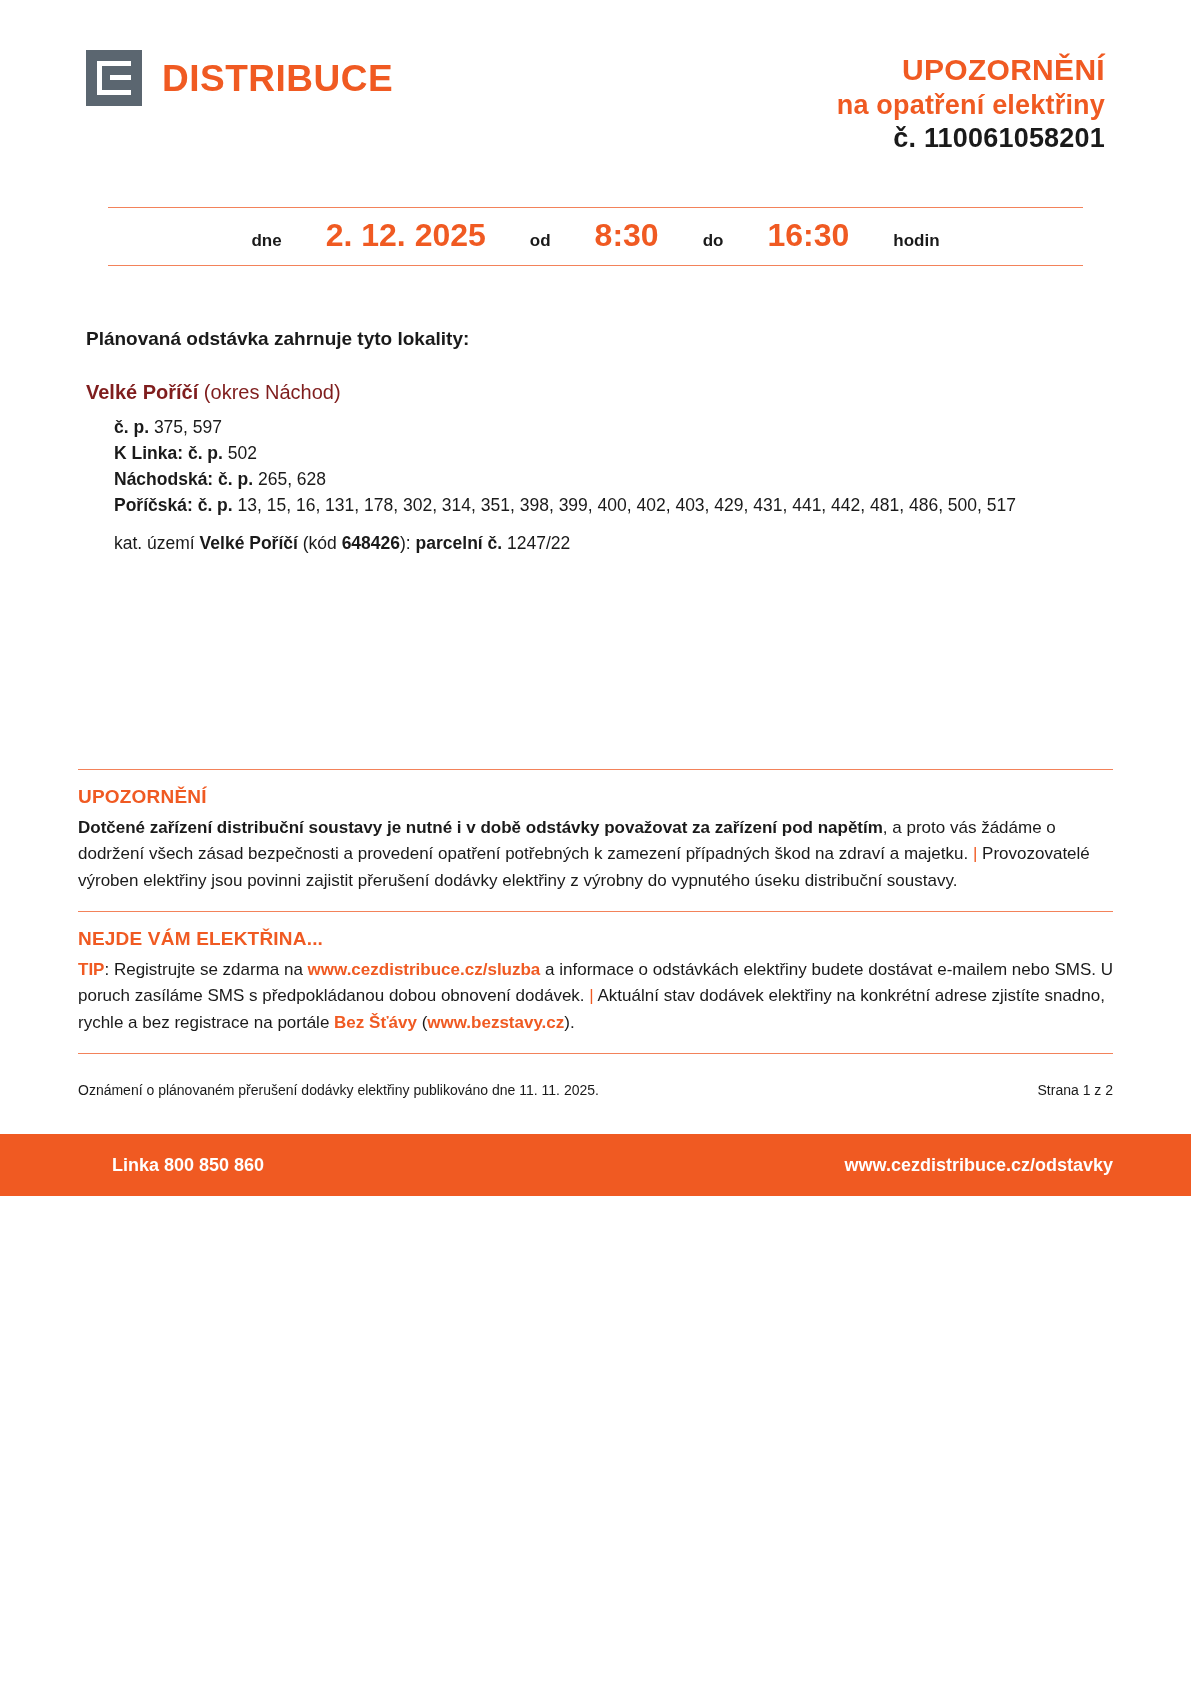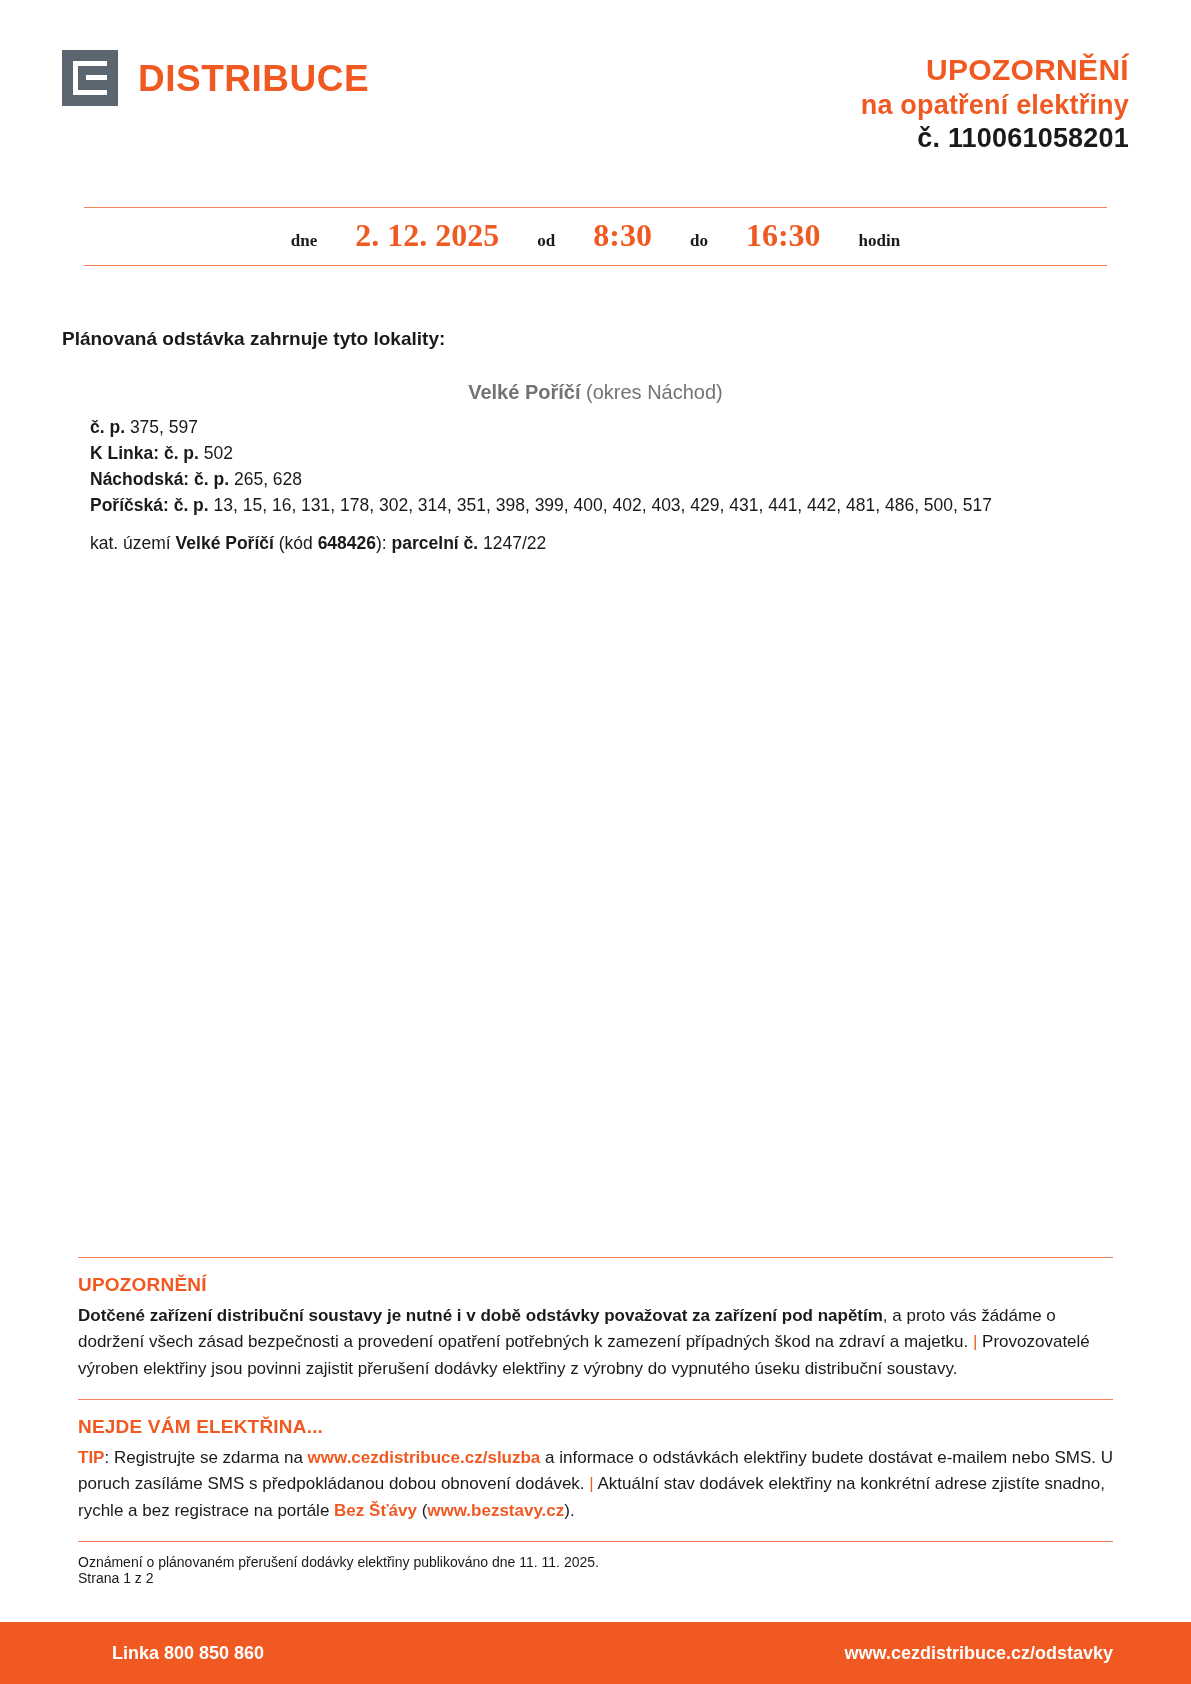"DISTRIBUCE" .page { height: 1684px -> 1196px; padding: 0 62px -> 0 86px }
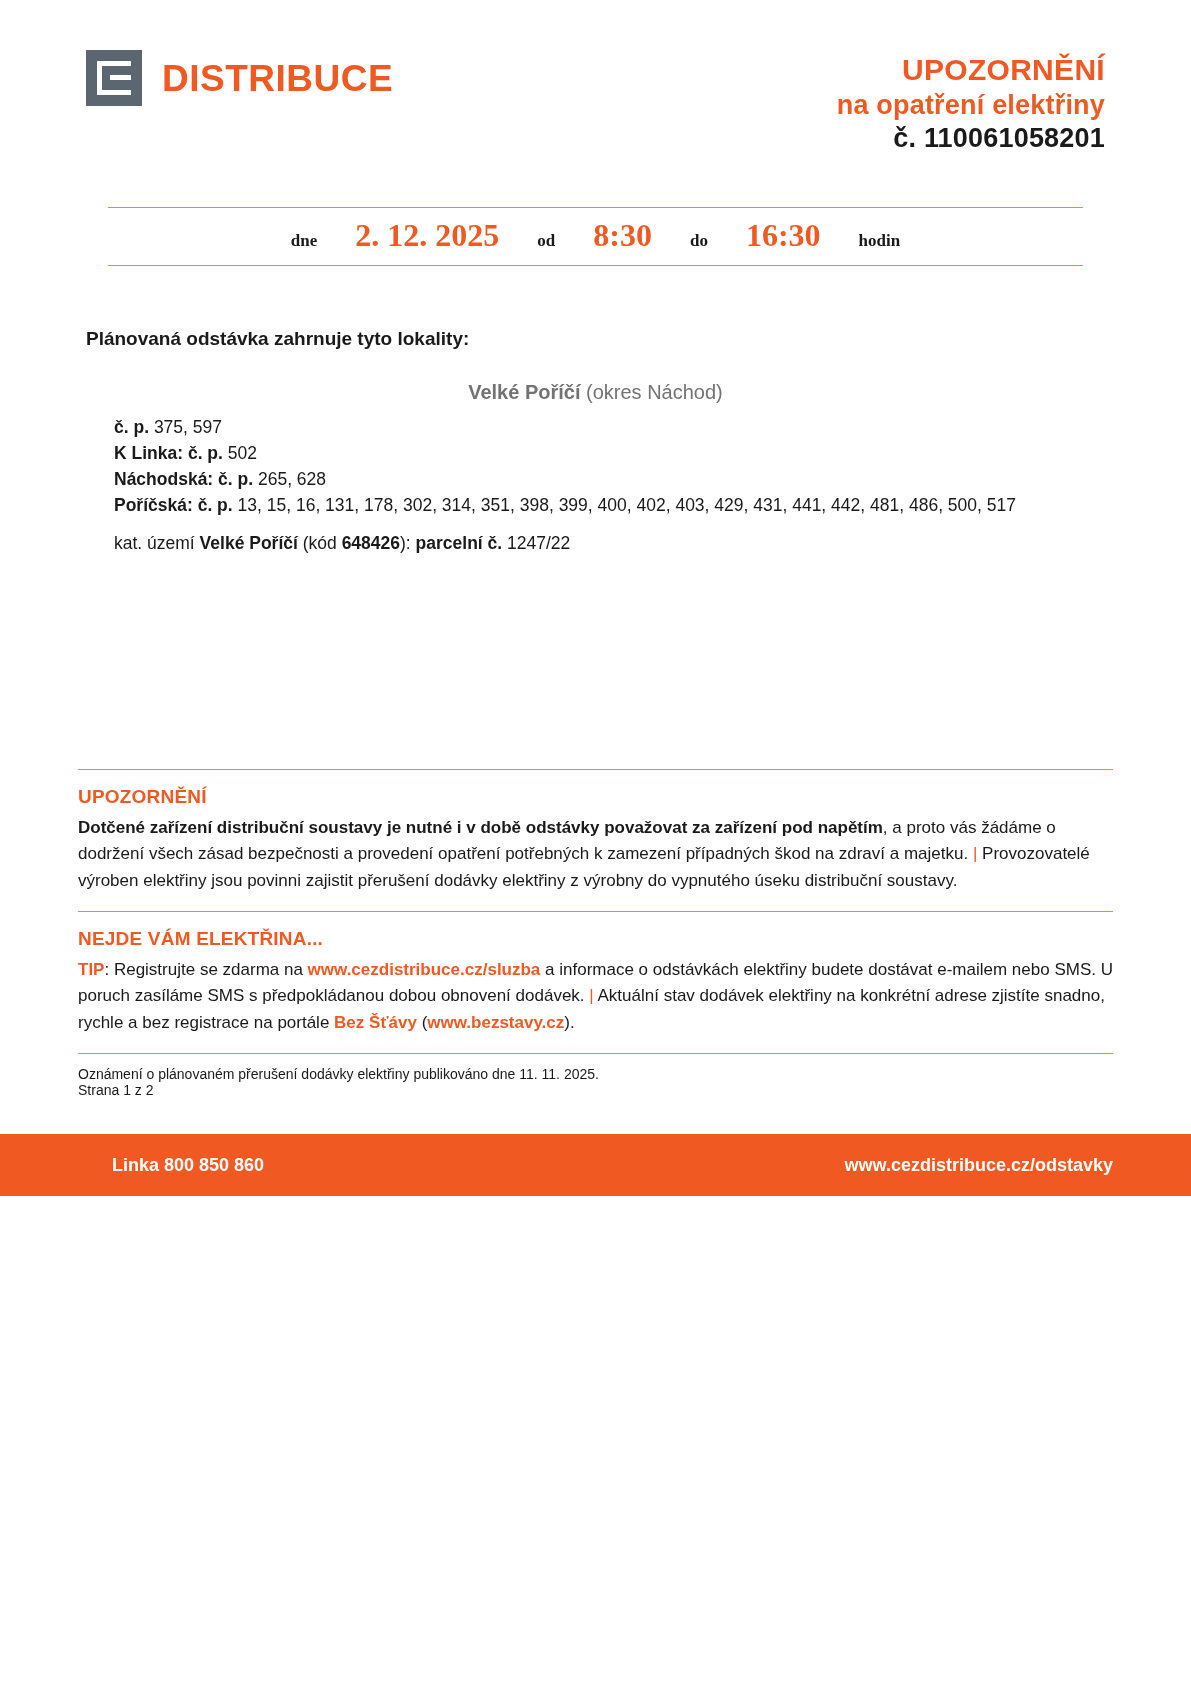"dne" .datebar { font-family: Liberation Serif, serif -> none; gap: 6px -> 12px }
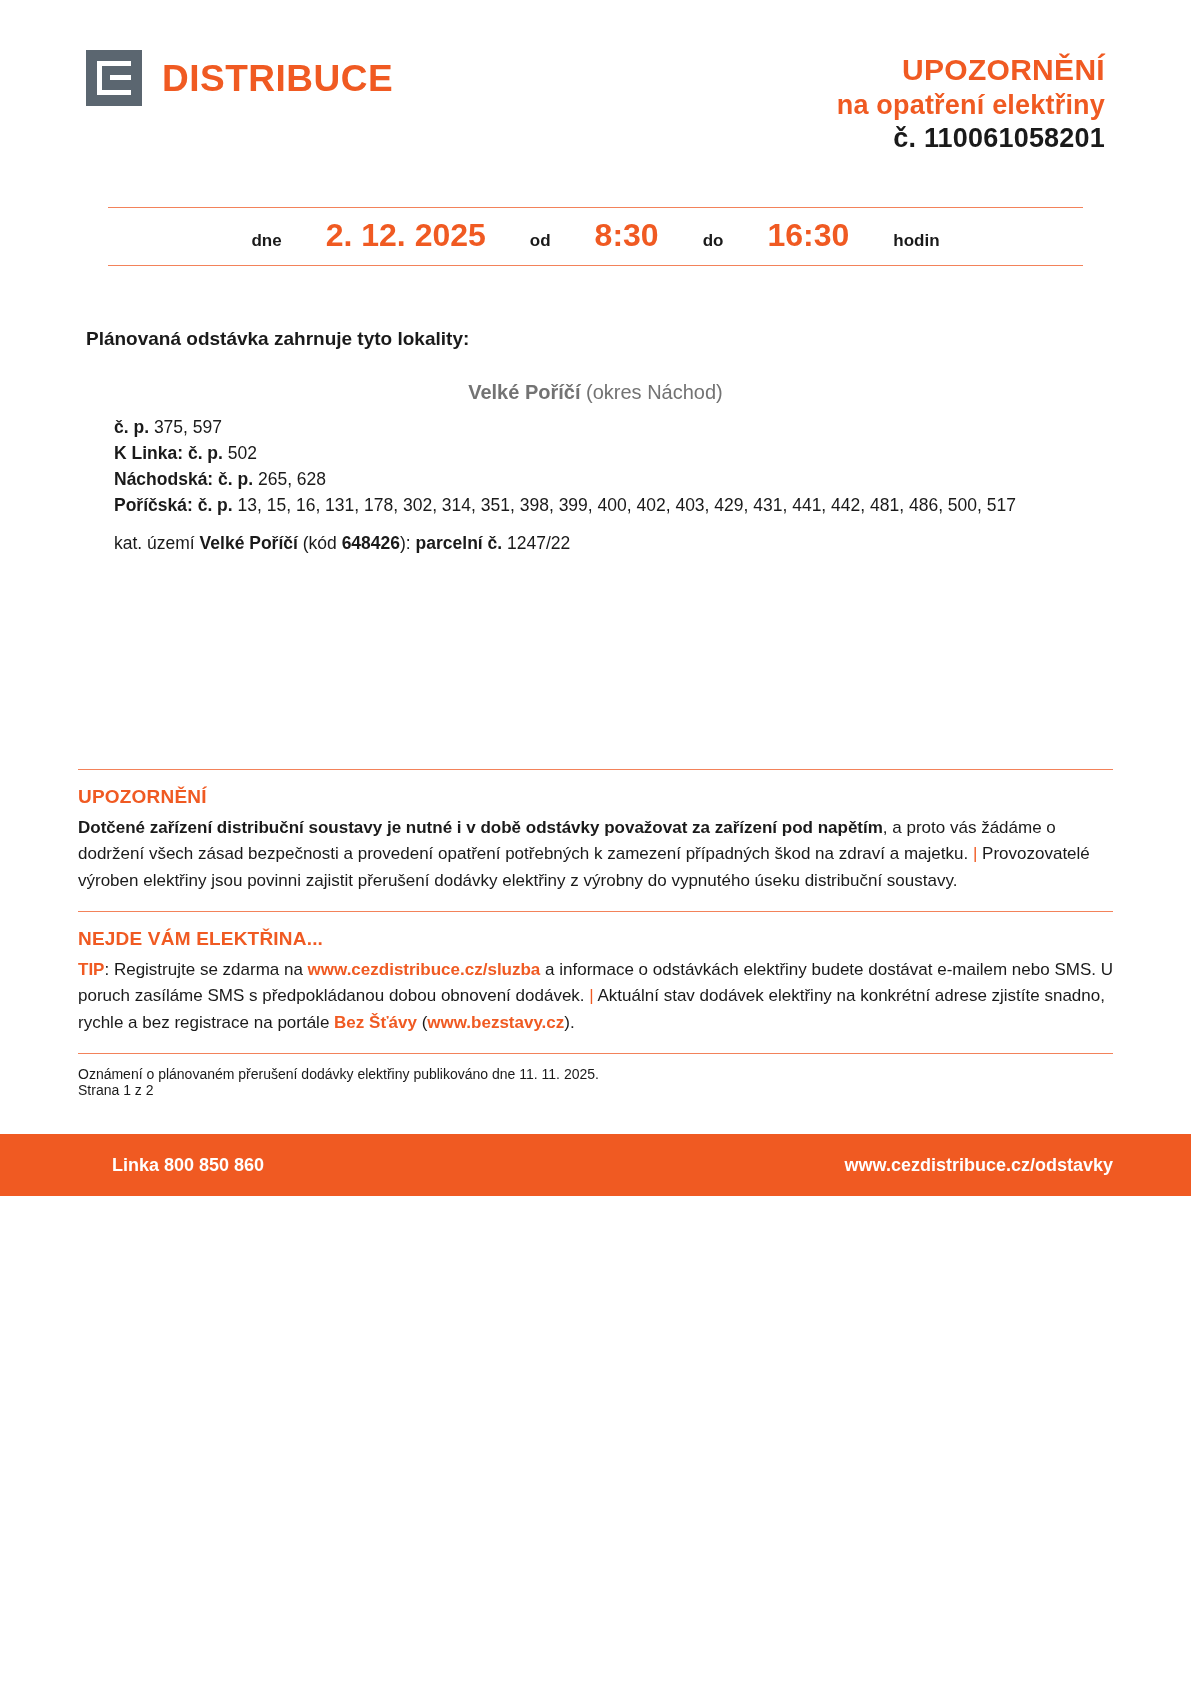"Velké Poříčí (okres Náchod)" .locality { color: #737373 -> #7f1d1d; text-align: center -> none }
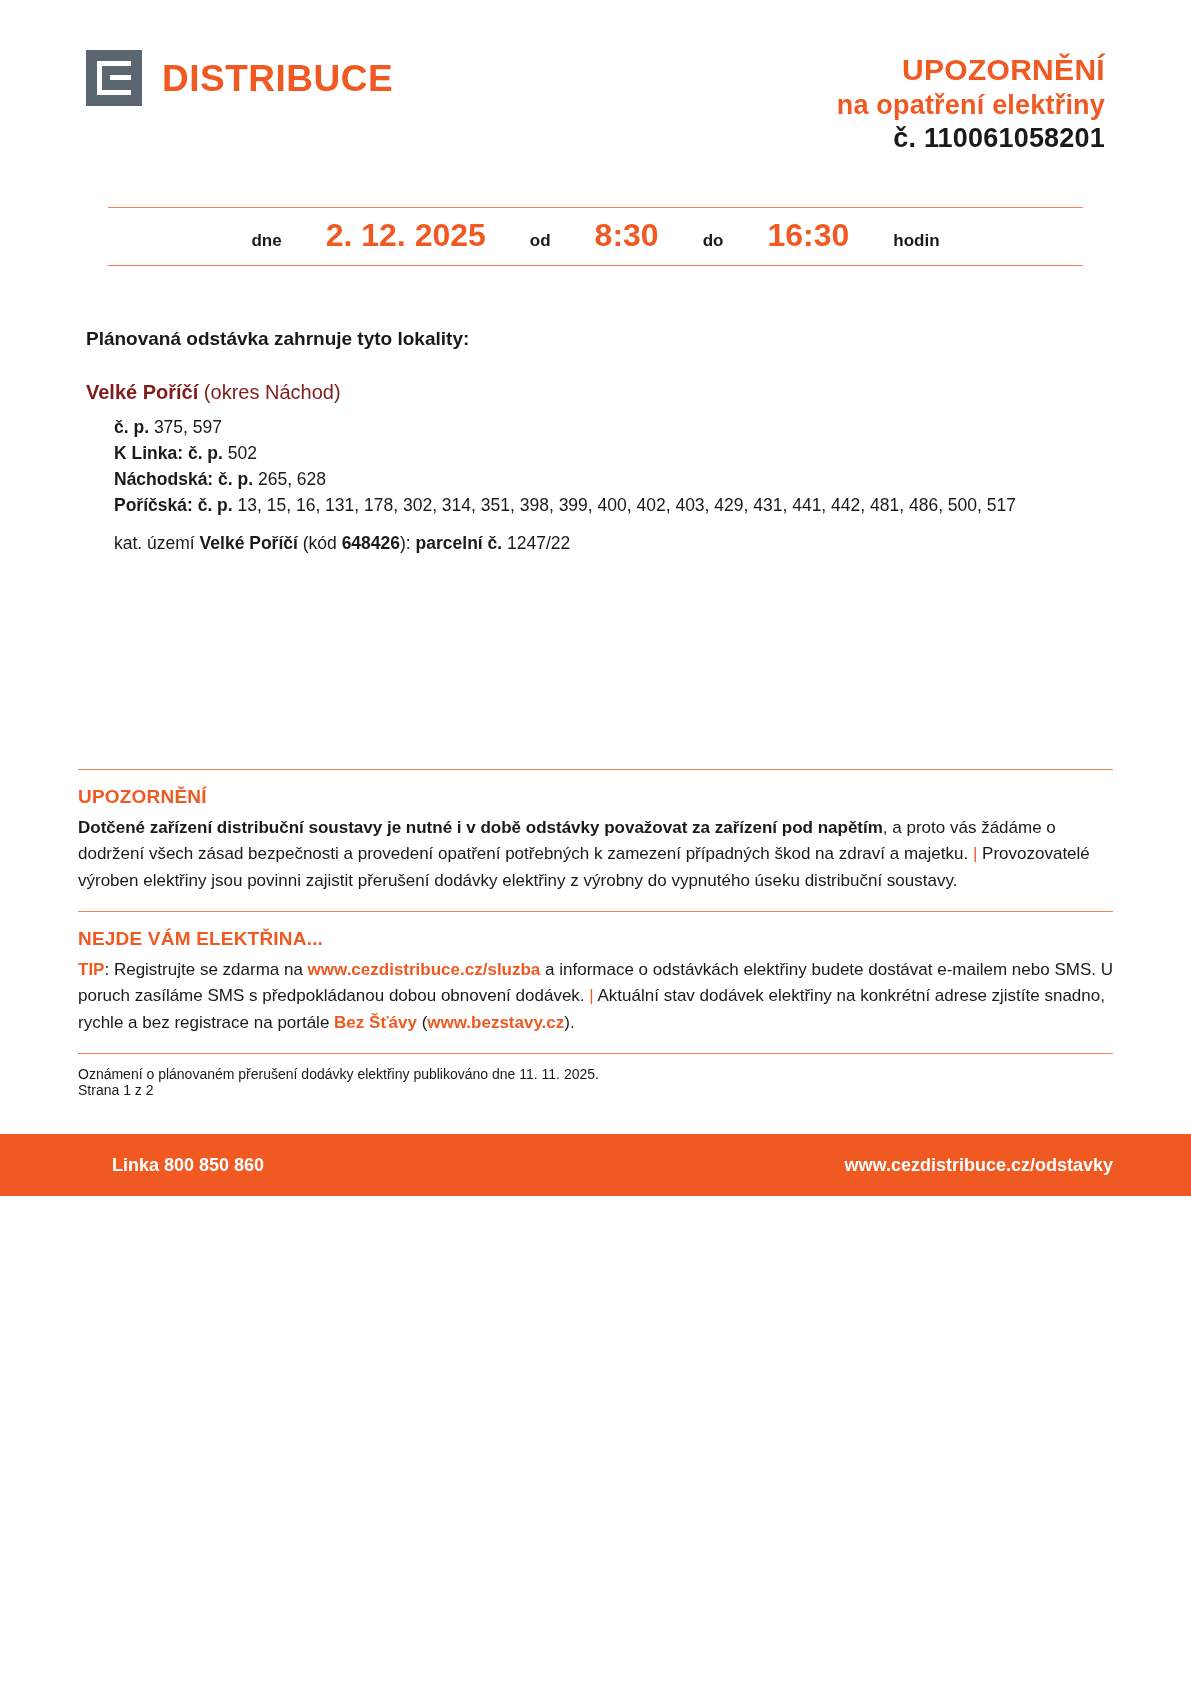"Oznámení o plánovaném přerušení dodávky" .meta { flex-direction: column -> none }
